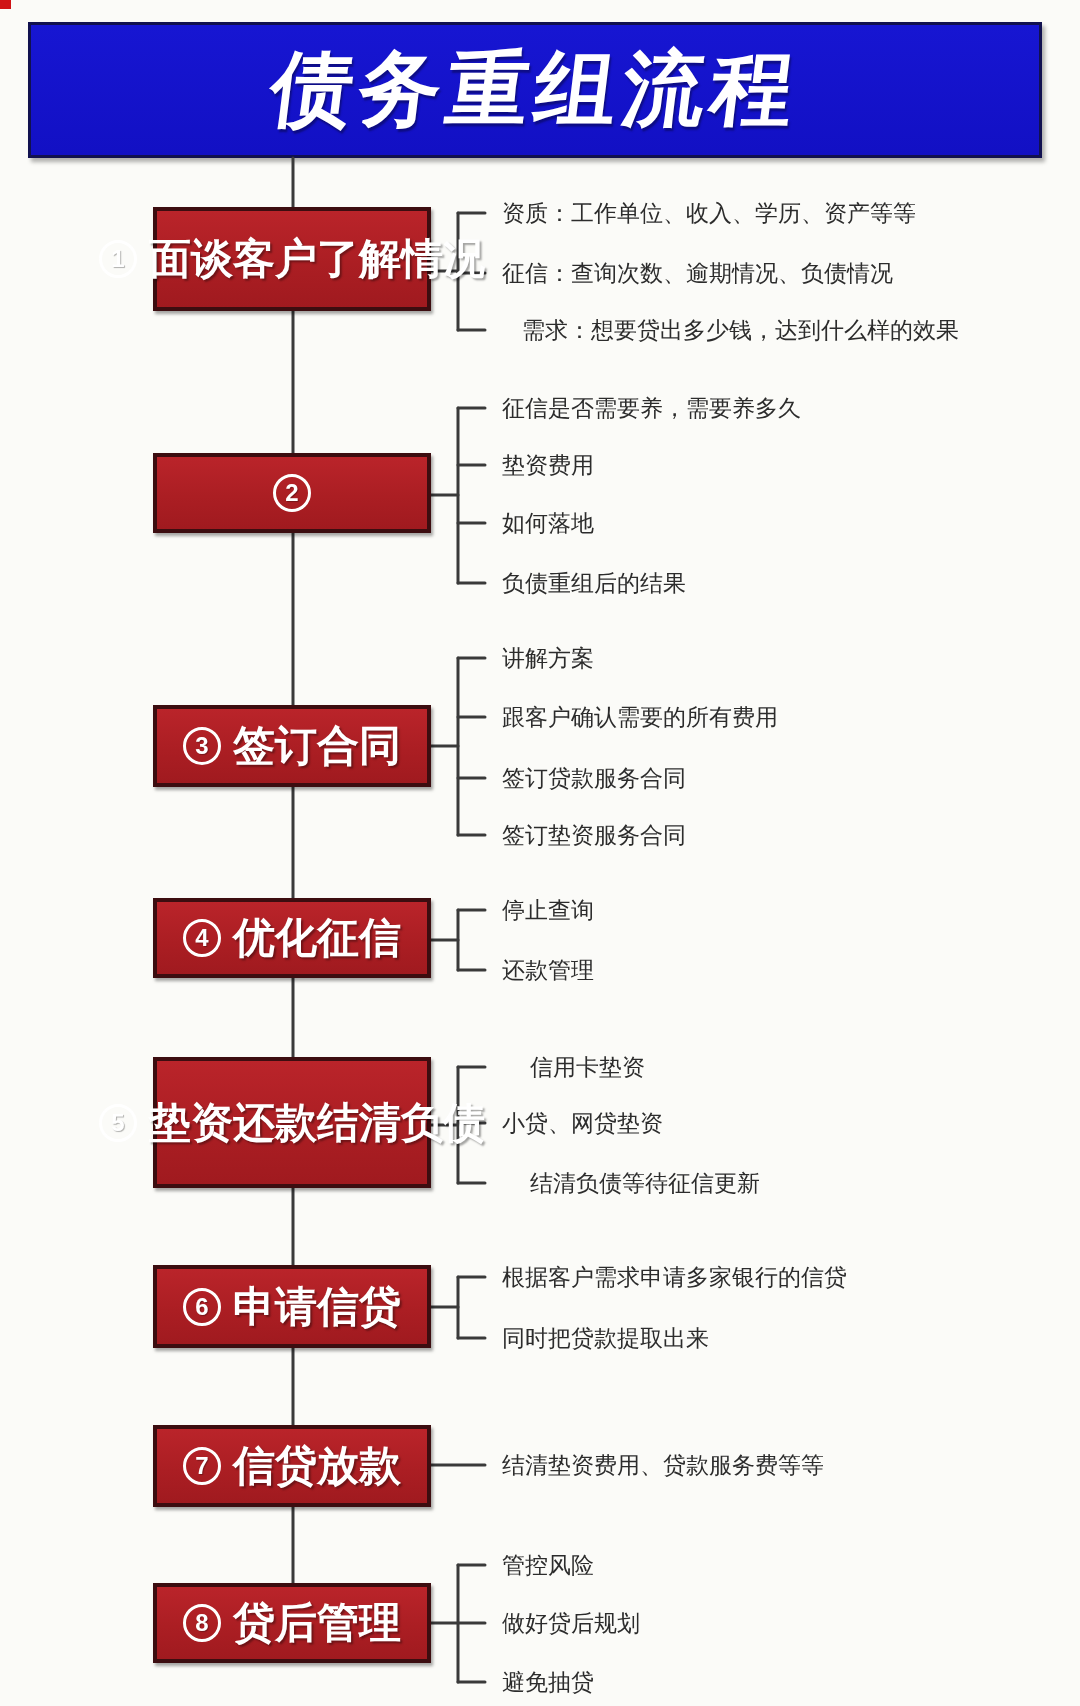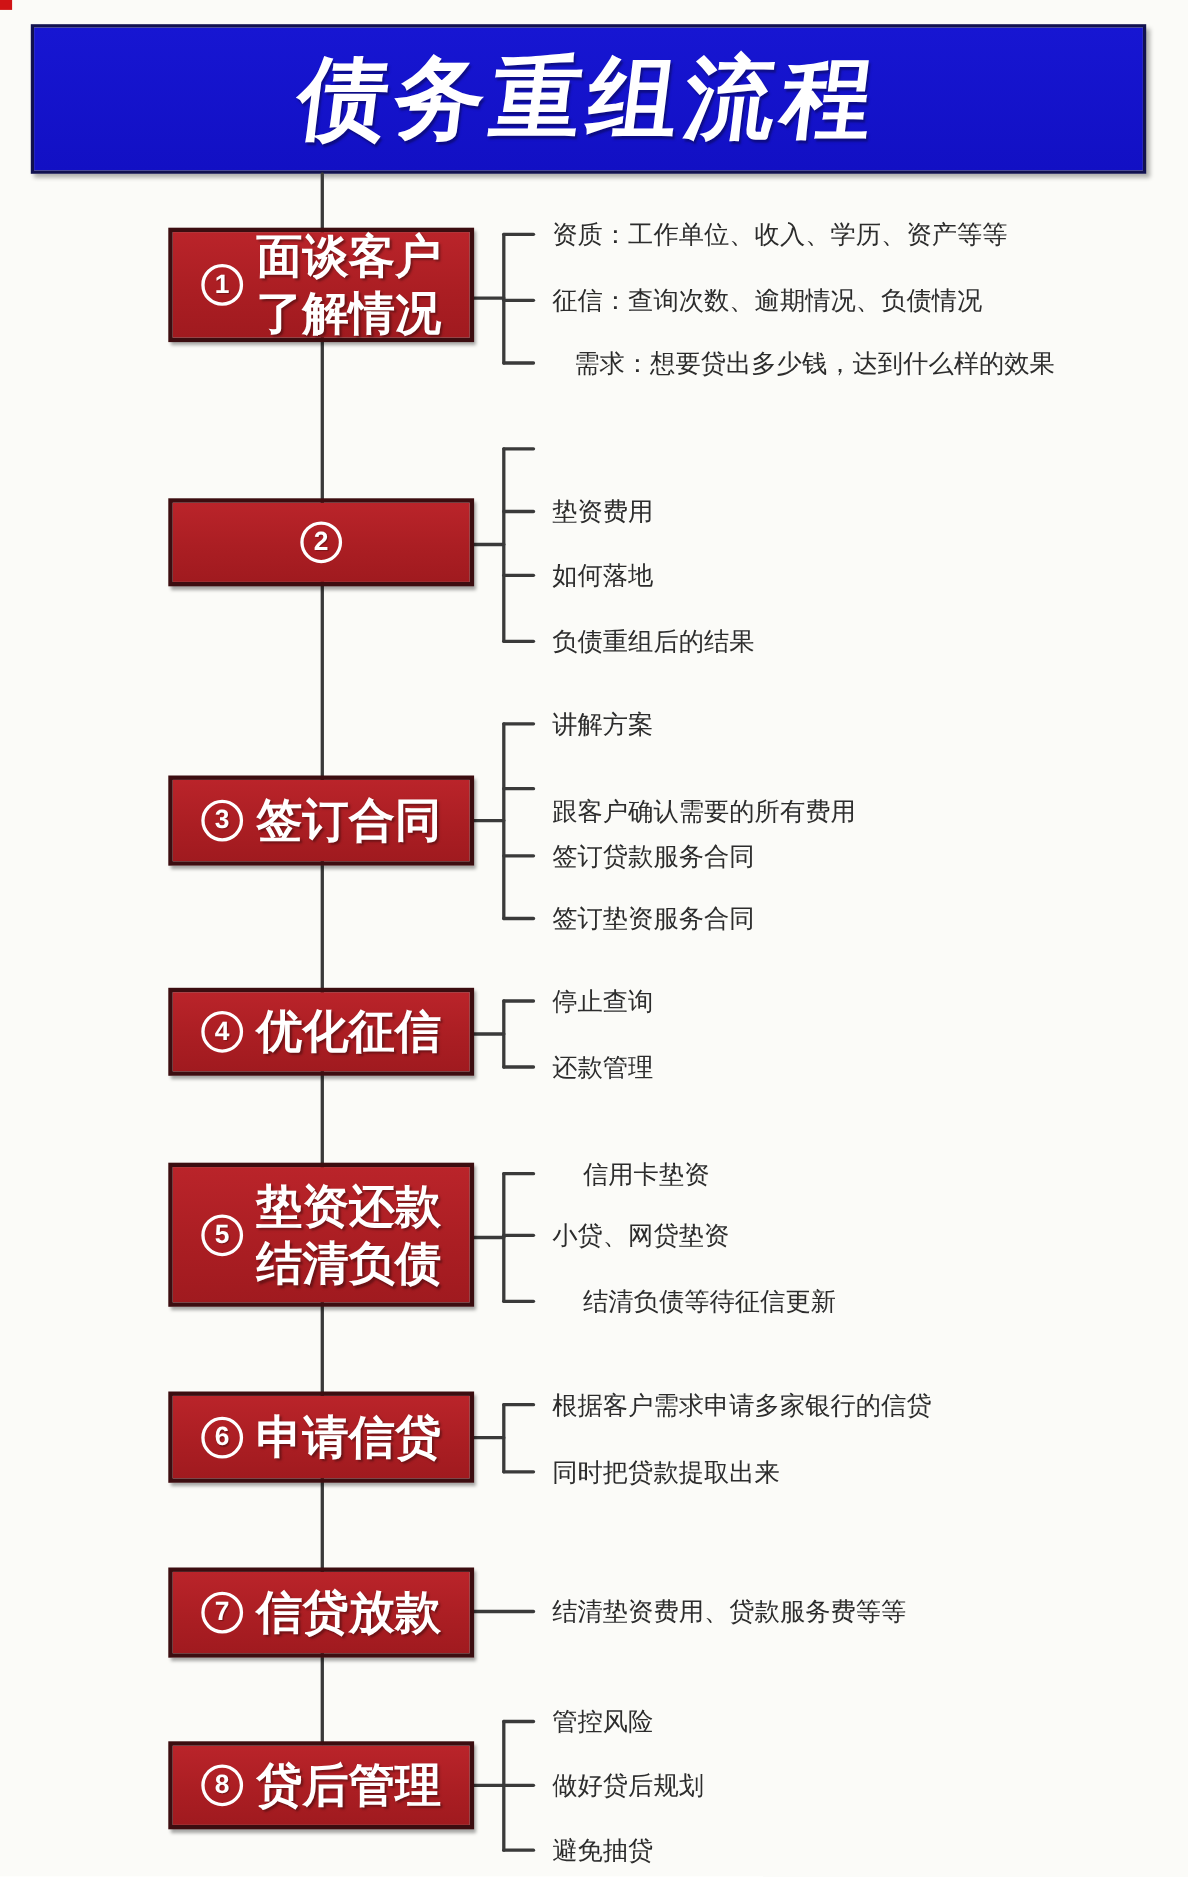"面谈客户" .step-title { flex-direction: column -> row }
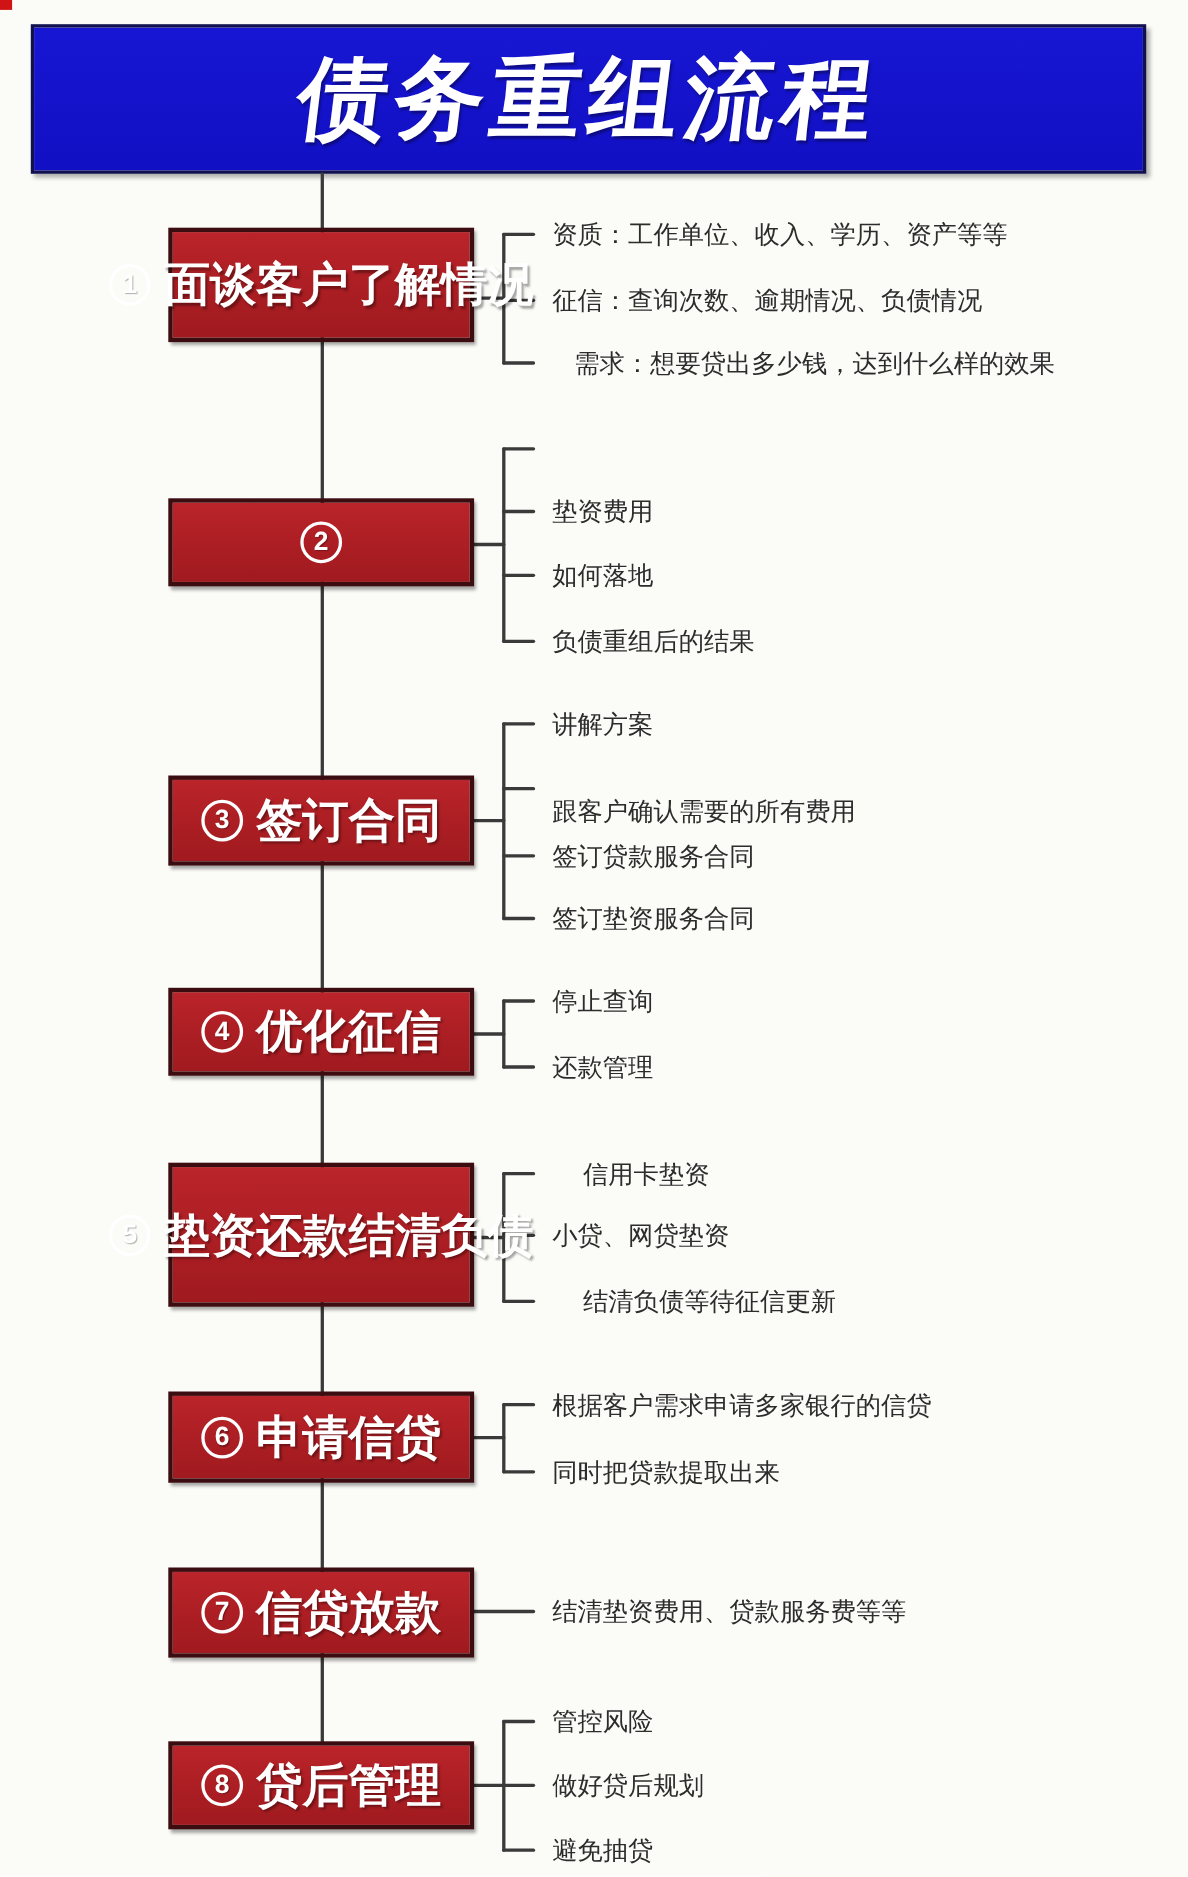"征信是否需要养，需要养多久" div.branch-item { html: none -> <div>征信是否需要养，需要养多久</div> }
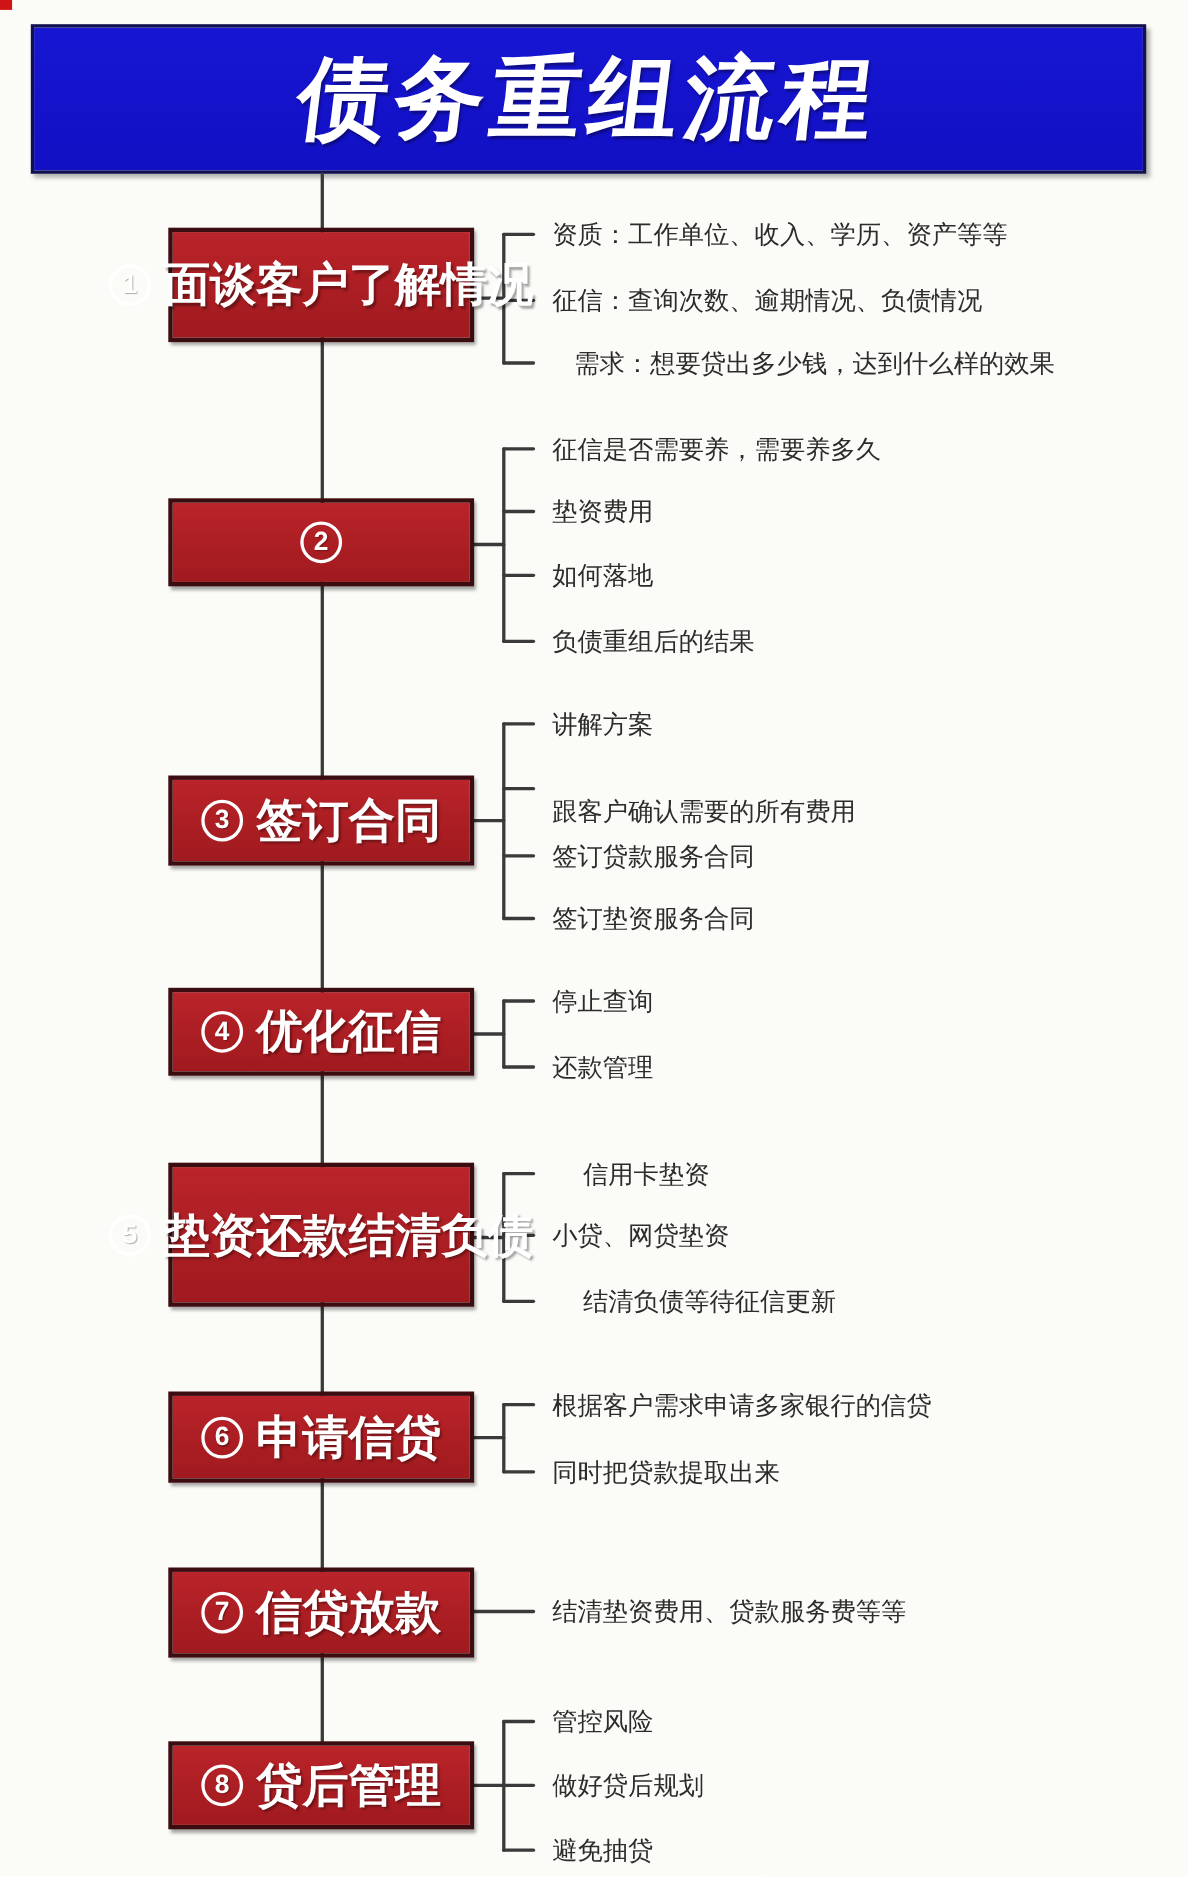"跟客户确认需要的所有费用" div.branch-item { margin-top: 20px -> none }
